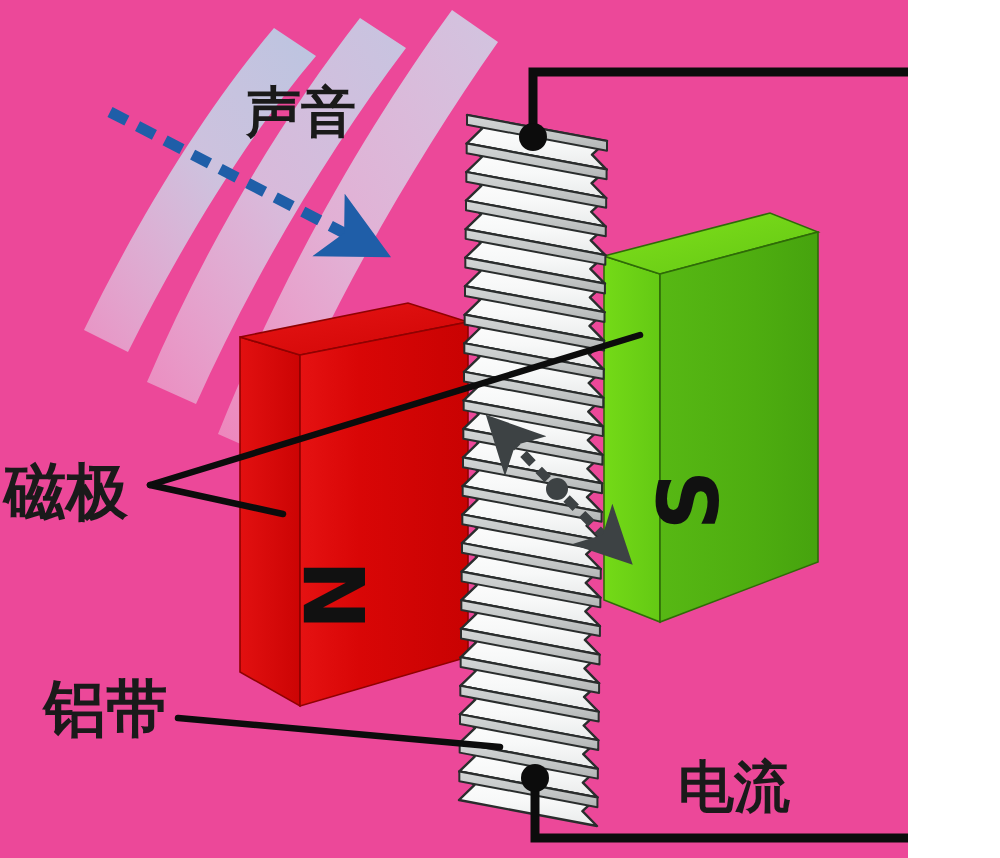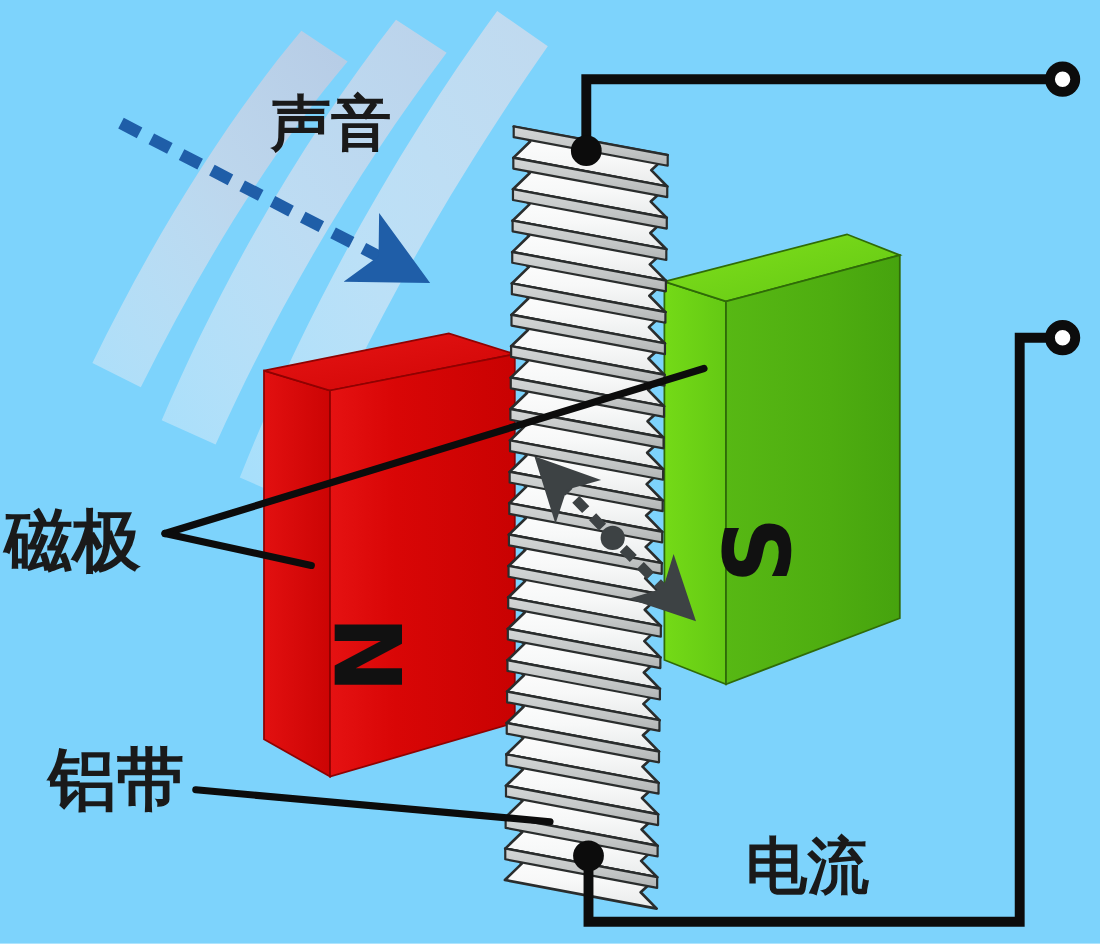"声音" #stage { background: #7dd3fc -> #ec4899; width: 1000px -> 908px }
